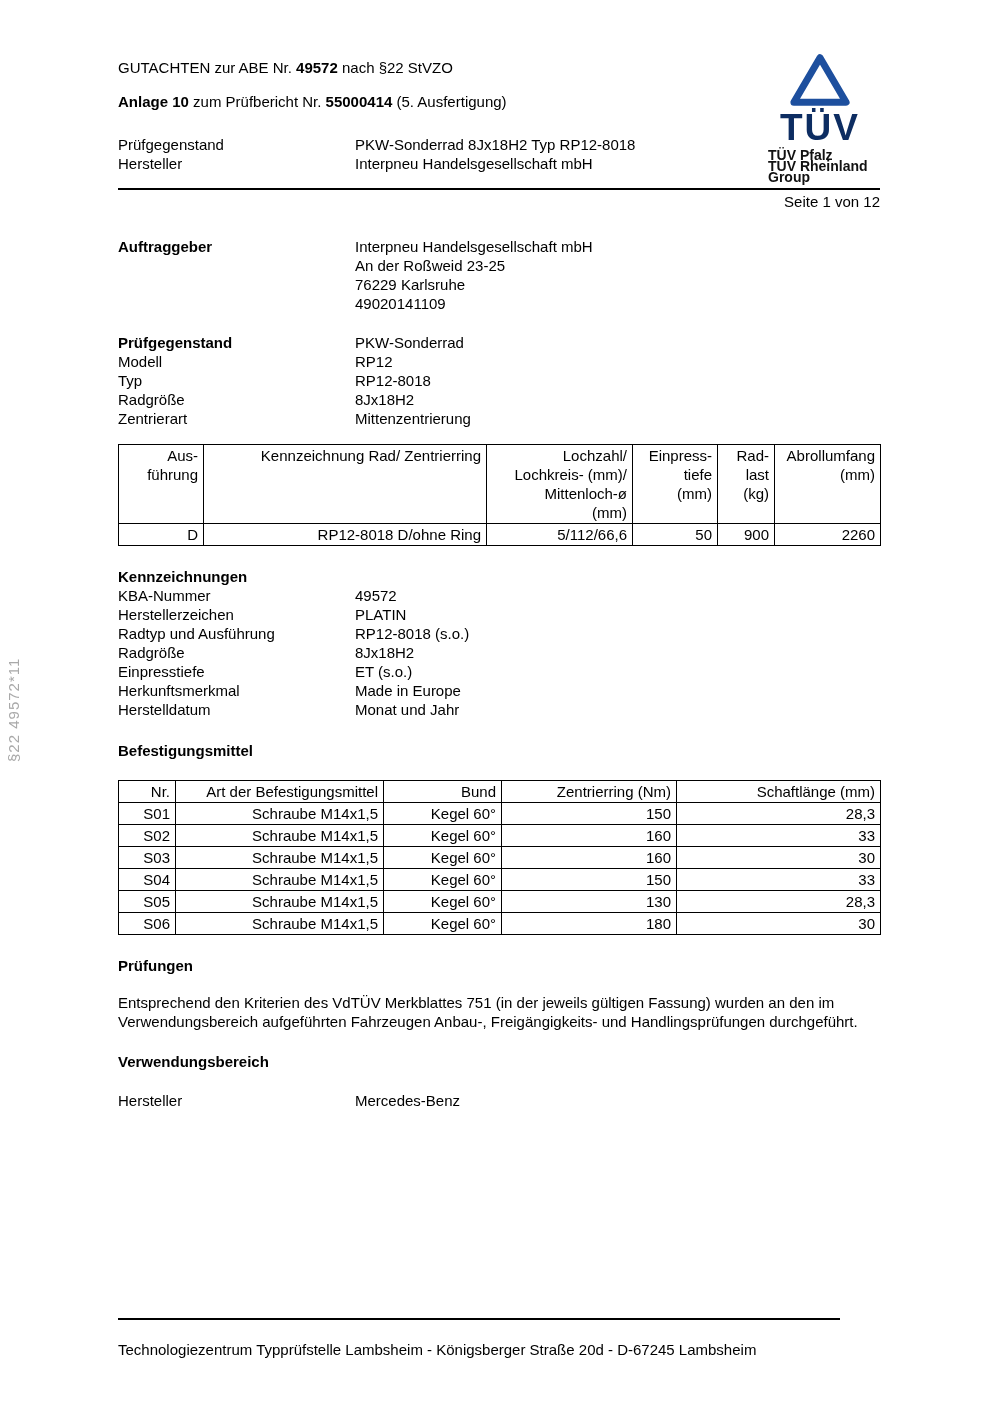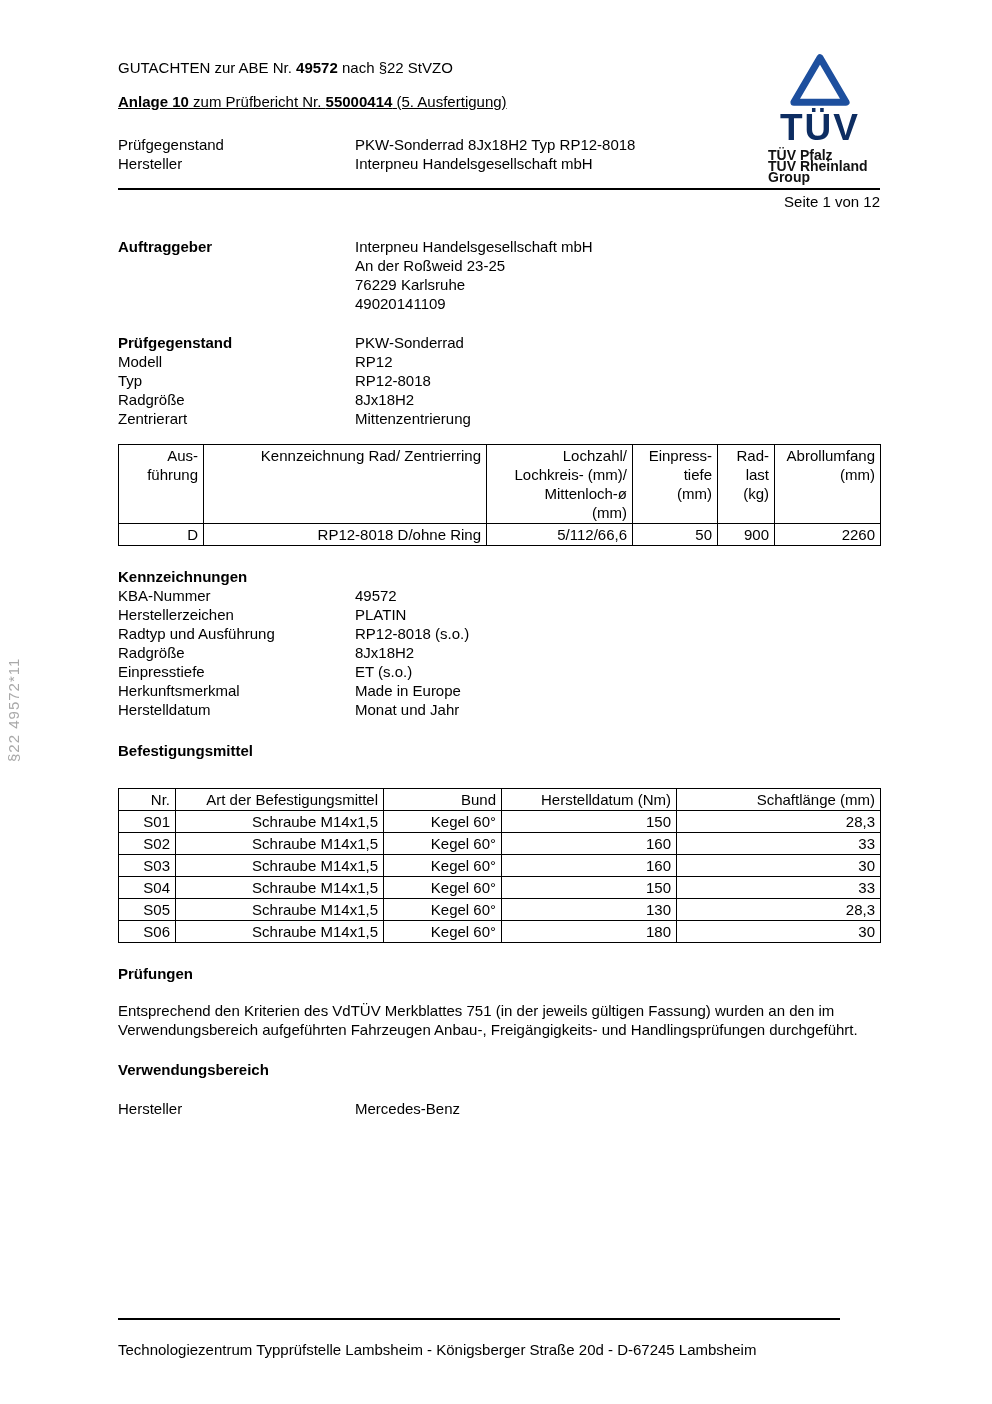"Anlage 10 zum Prüfbericht Nr." .hline2 { text-decoration: underline -> none }
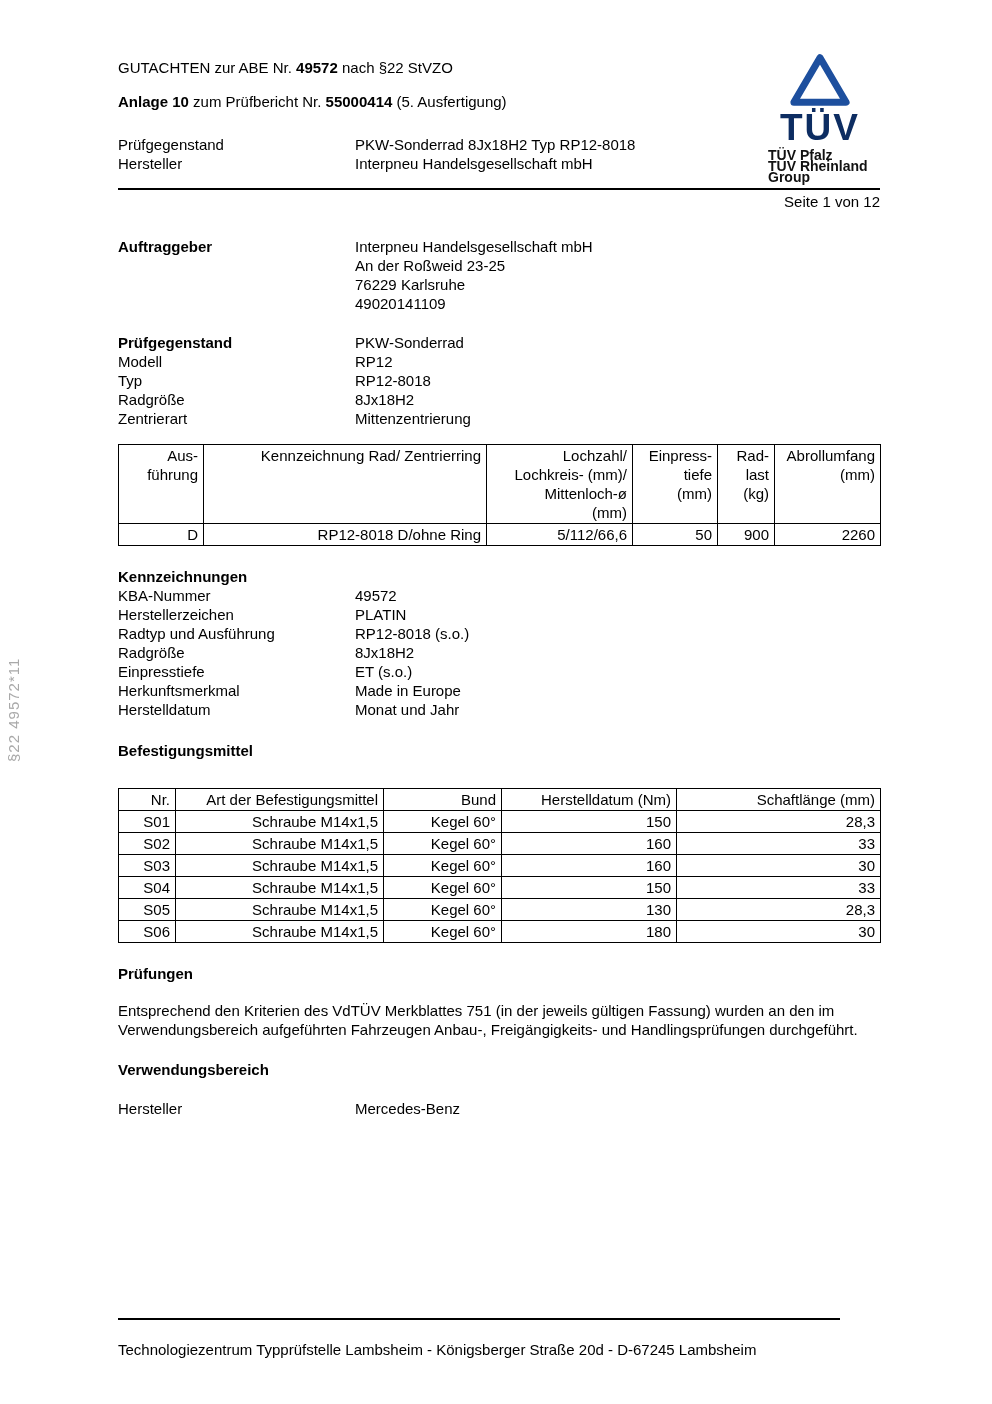"Nr." .t2 { margin-top: 28px -> 20px }
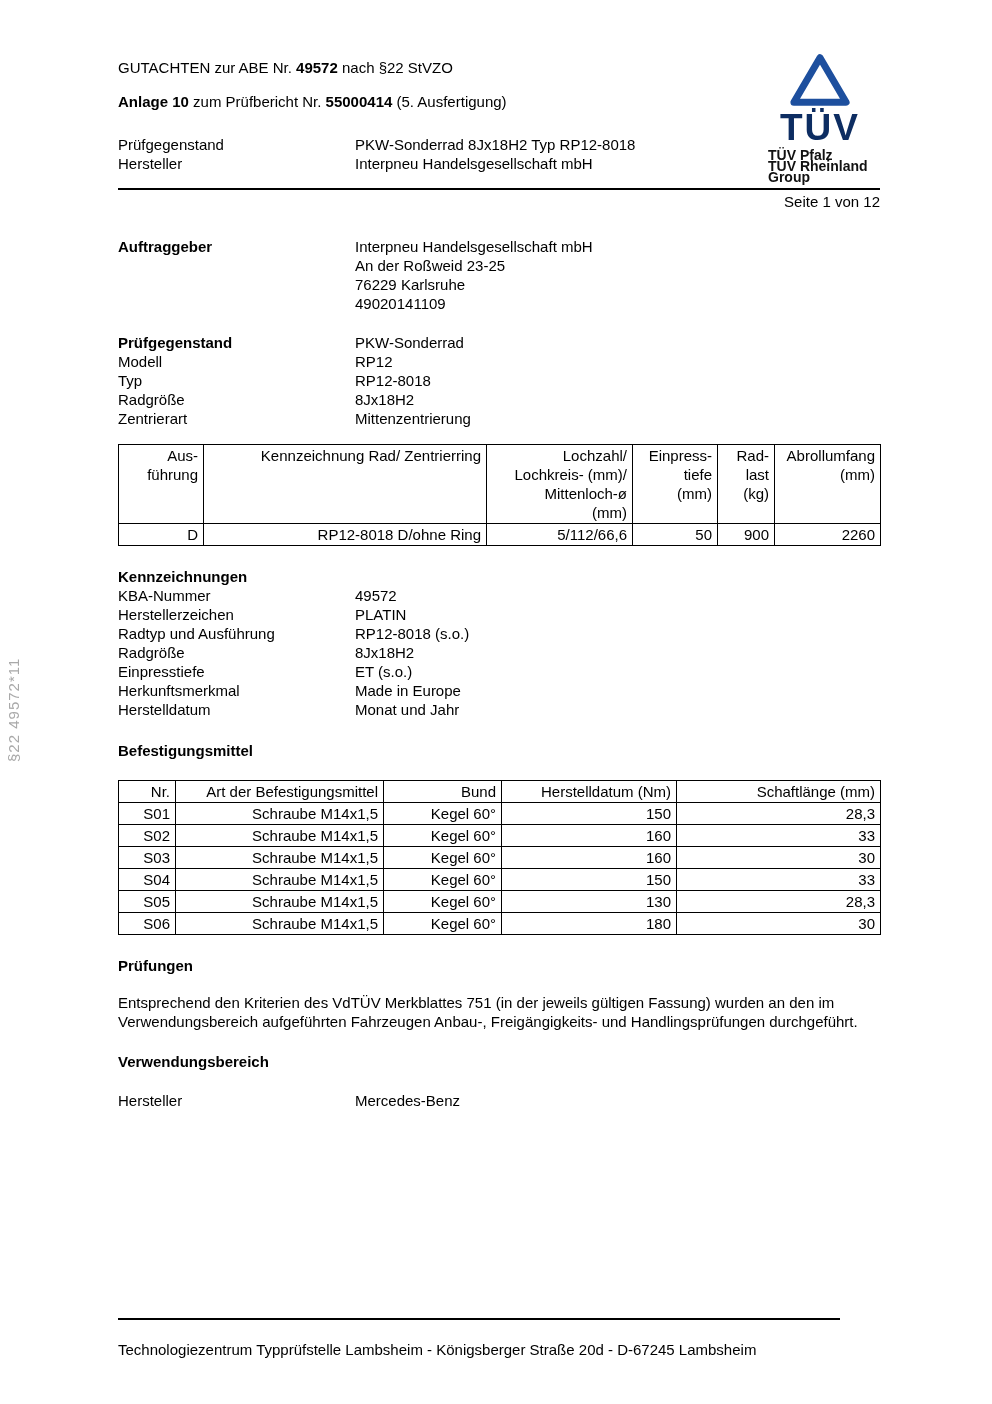"Herstelldatum (Nm)" th { text: Herstelldatum -> Zentrierring }
